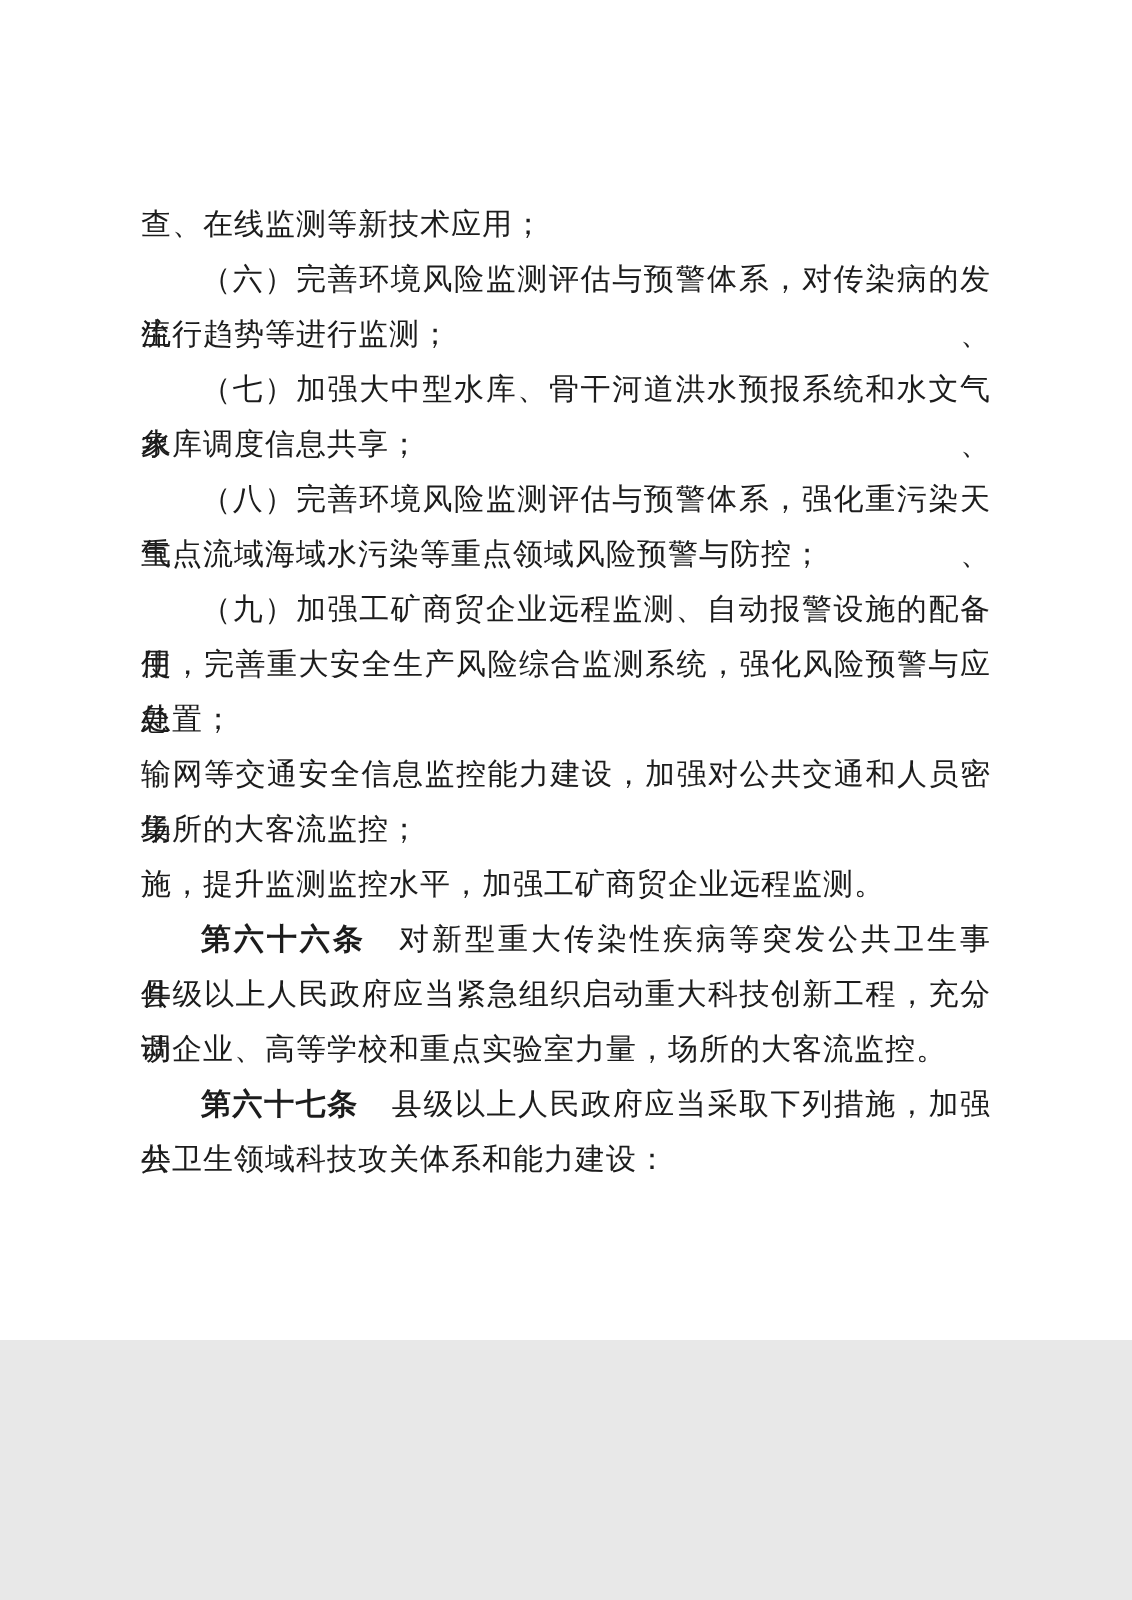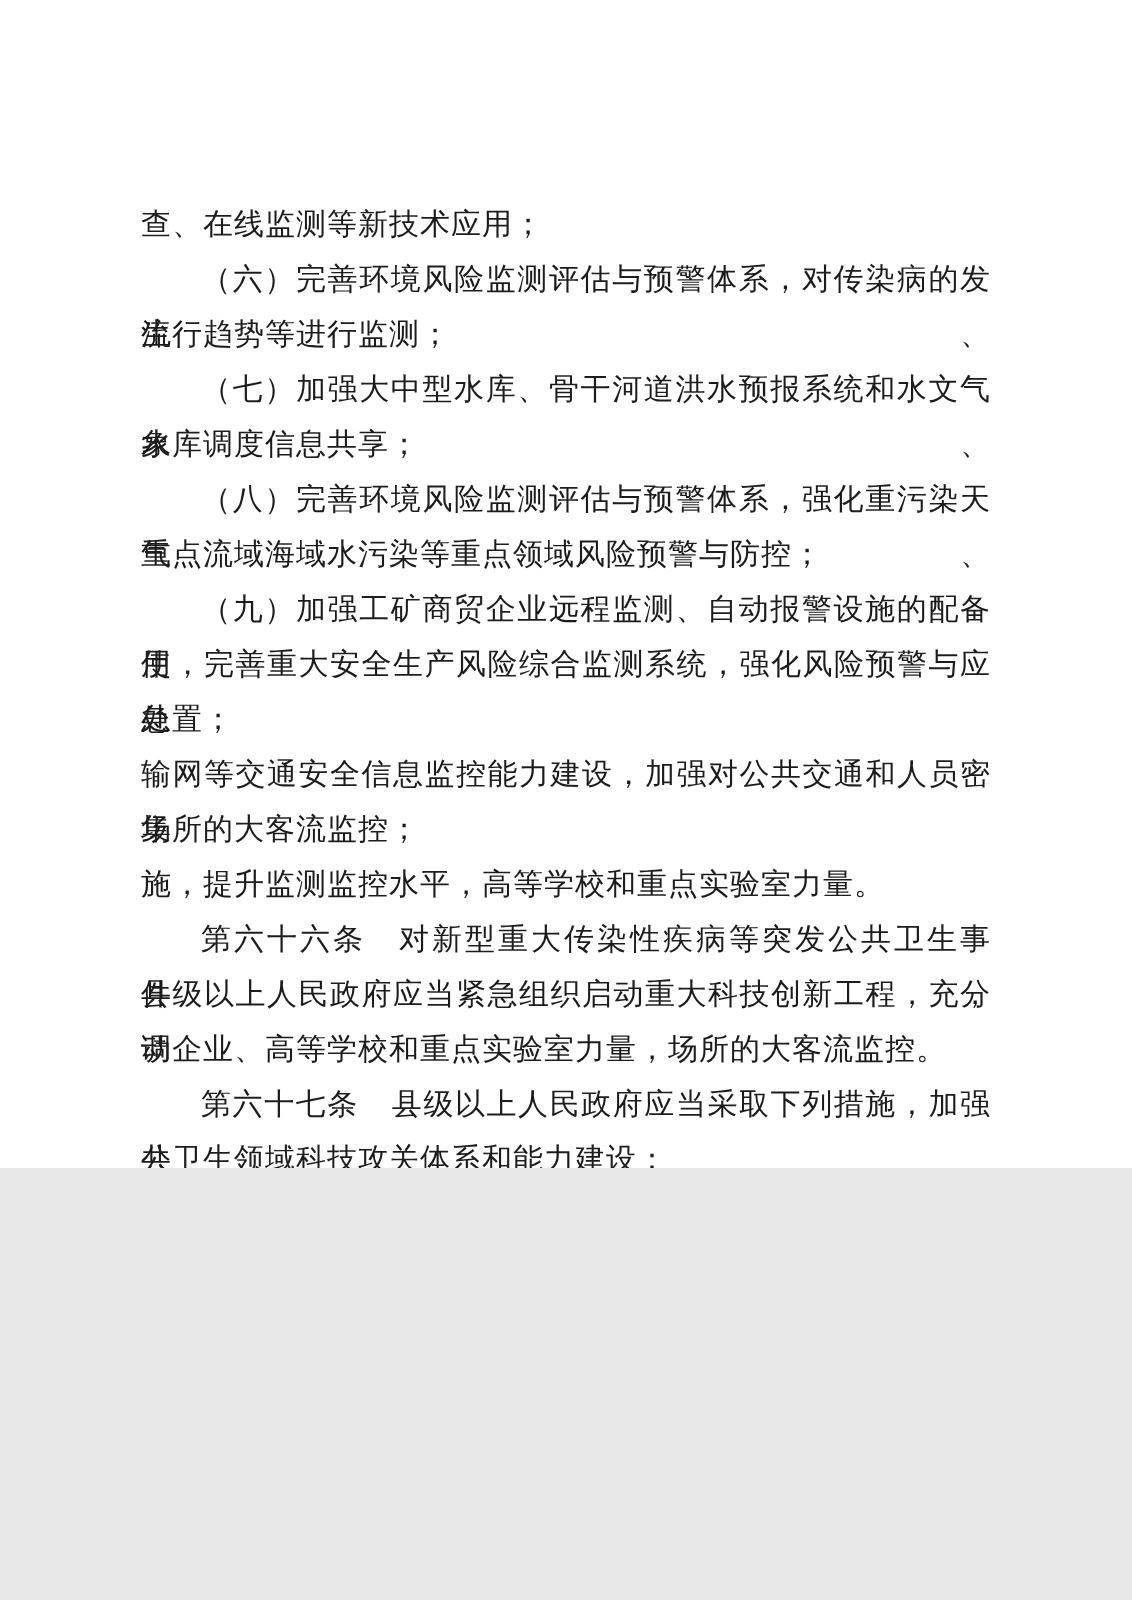"查、在线监测等新技术应用；" .page { height: 1168px -> 1340px }
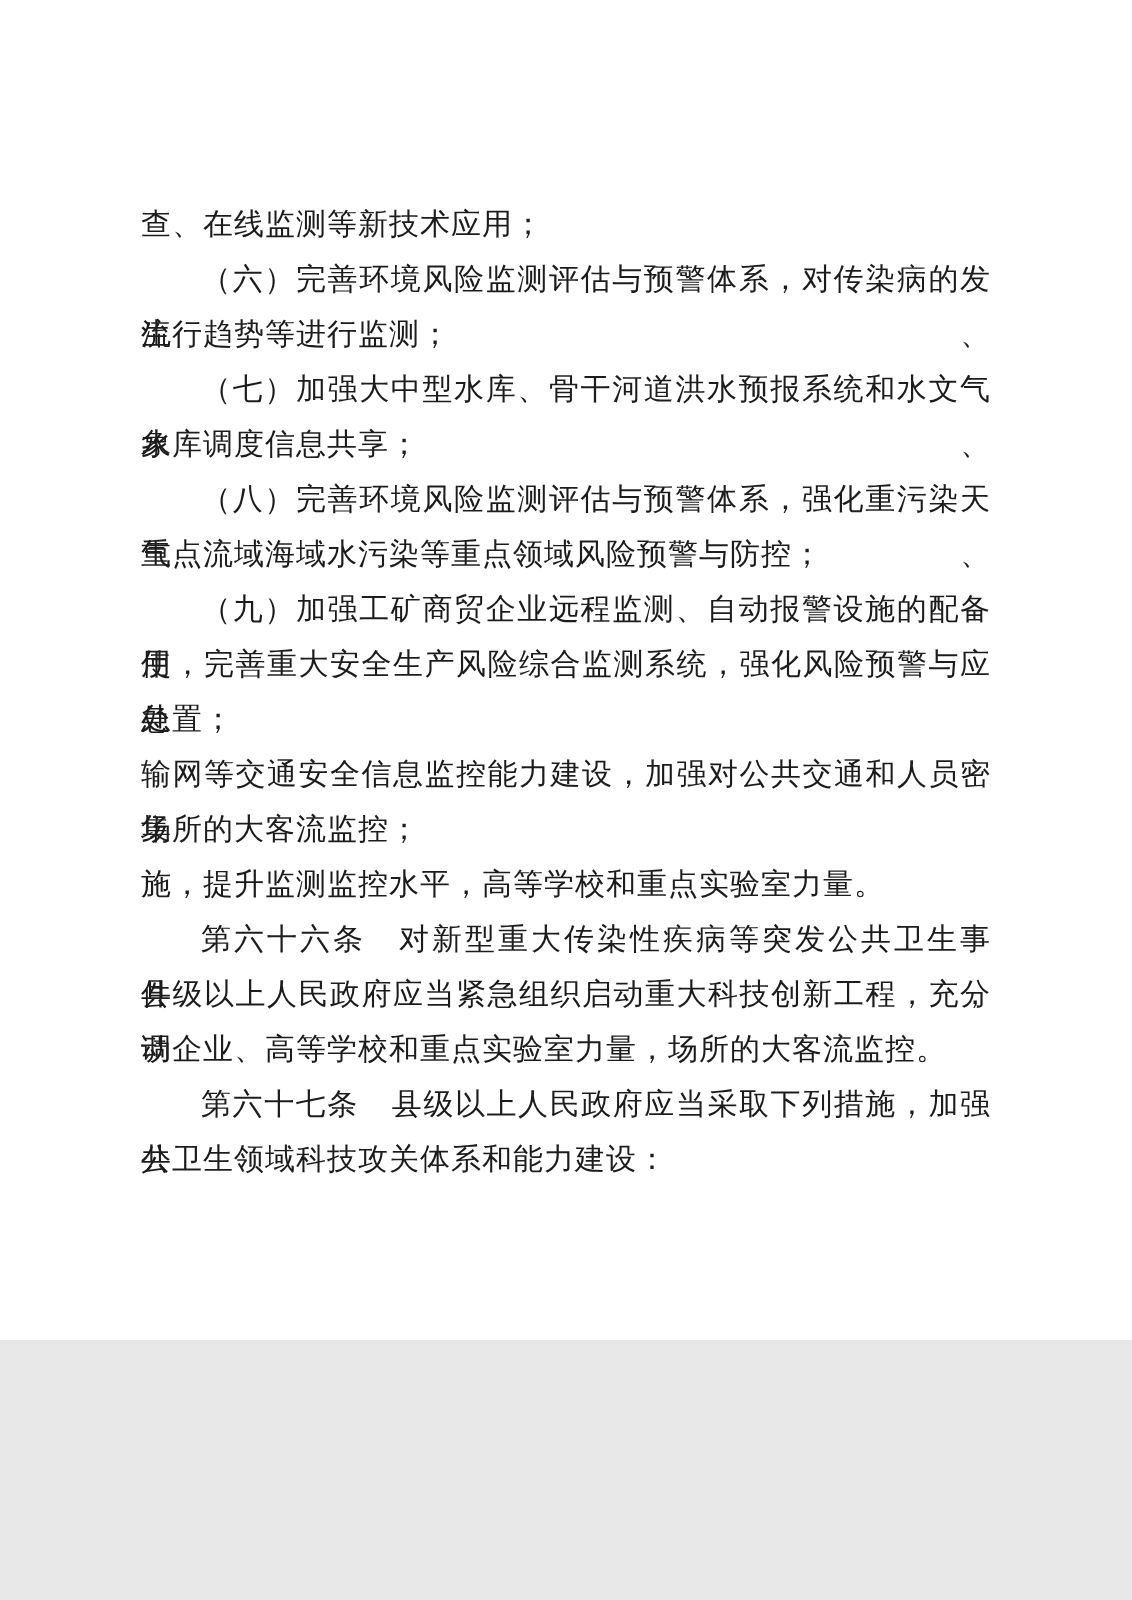"施，提升监测监控水平，高等学校和重点实验室力量。" span { text: 高等学校和重点实验室力量 -> 加强工矿商贸企业远程监测 }
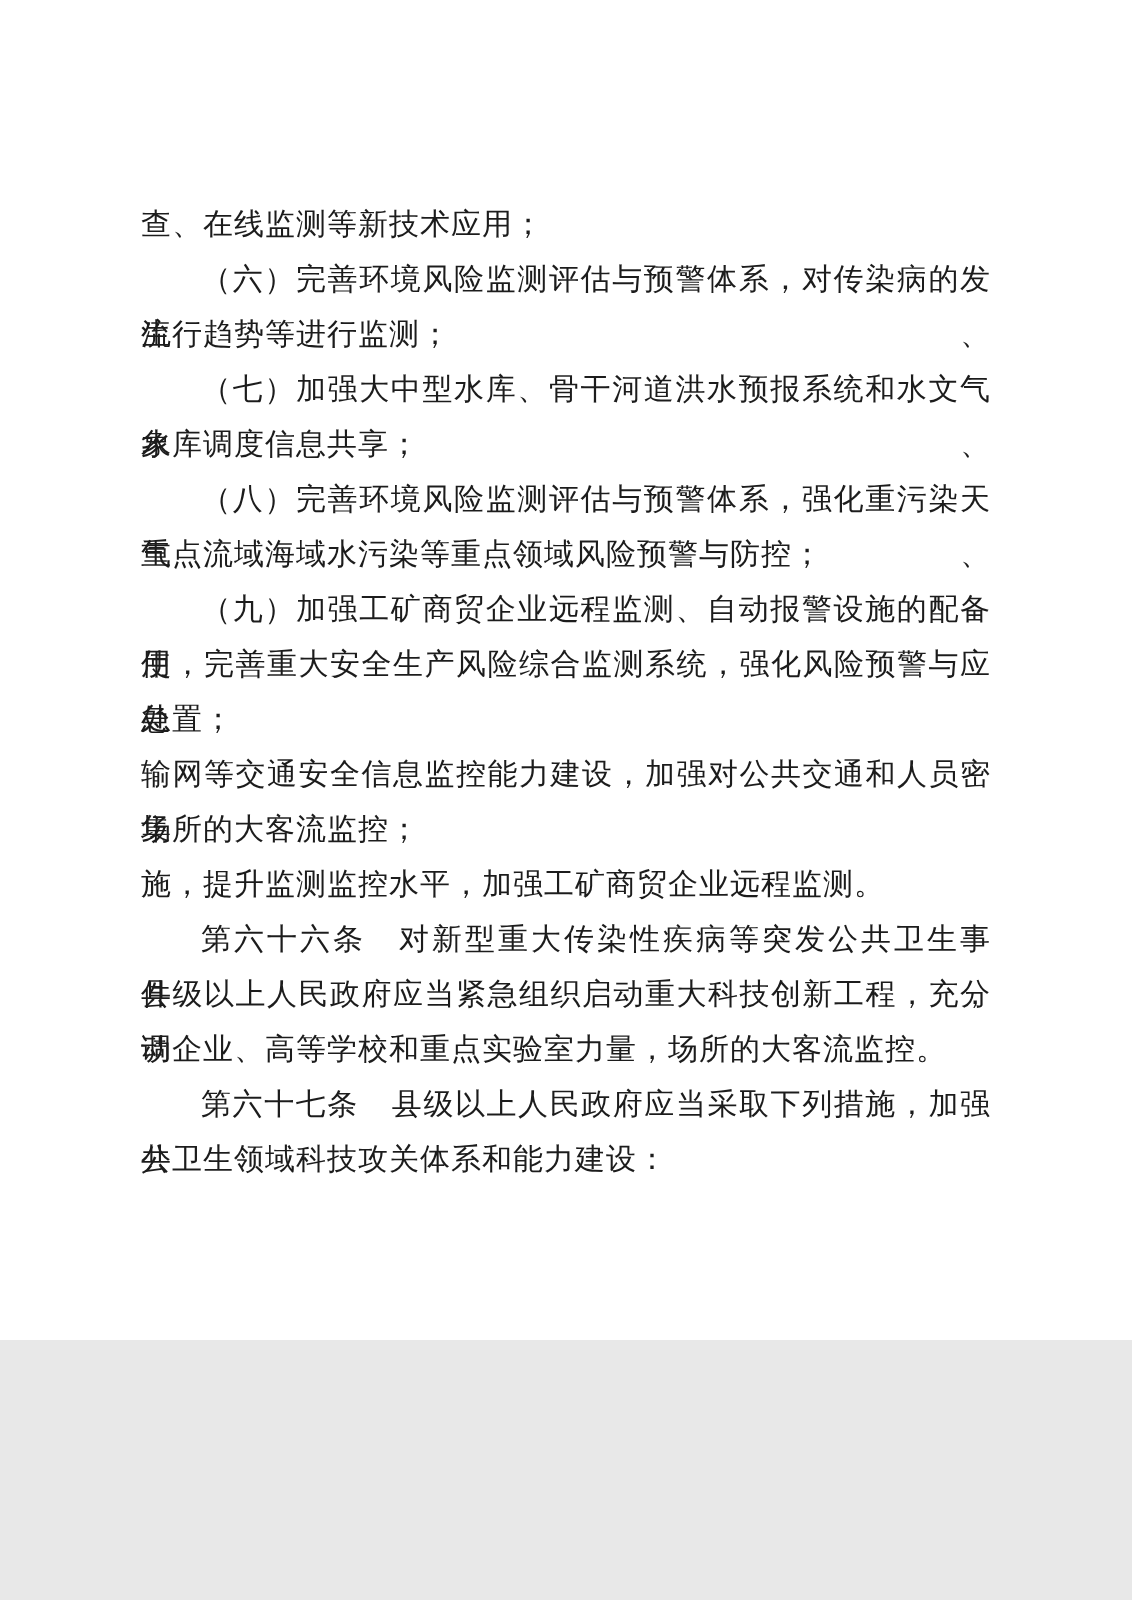"第六十六条" .article-no { font-weight: 400 -> 700 }
